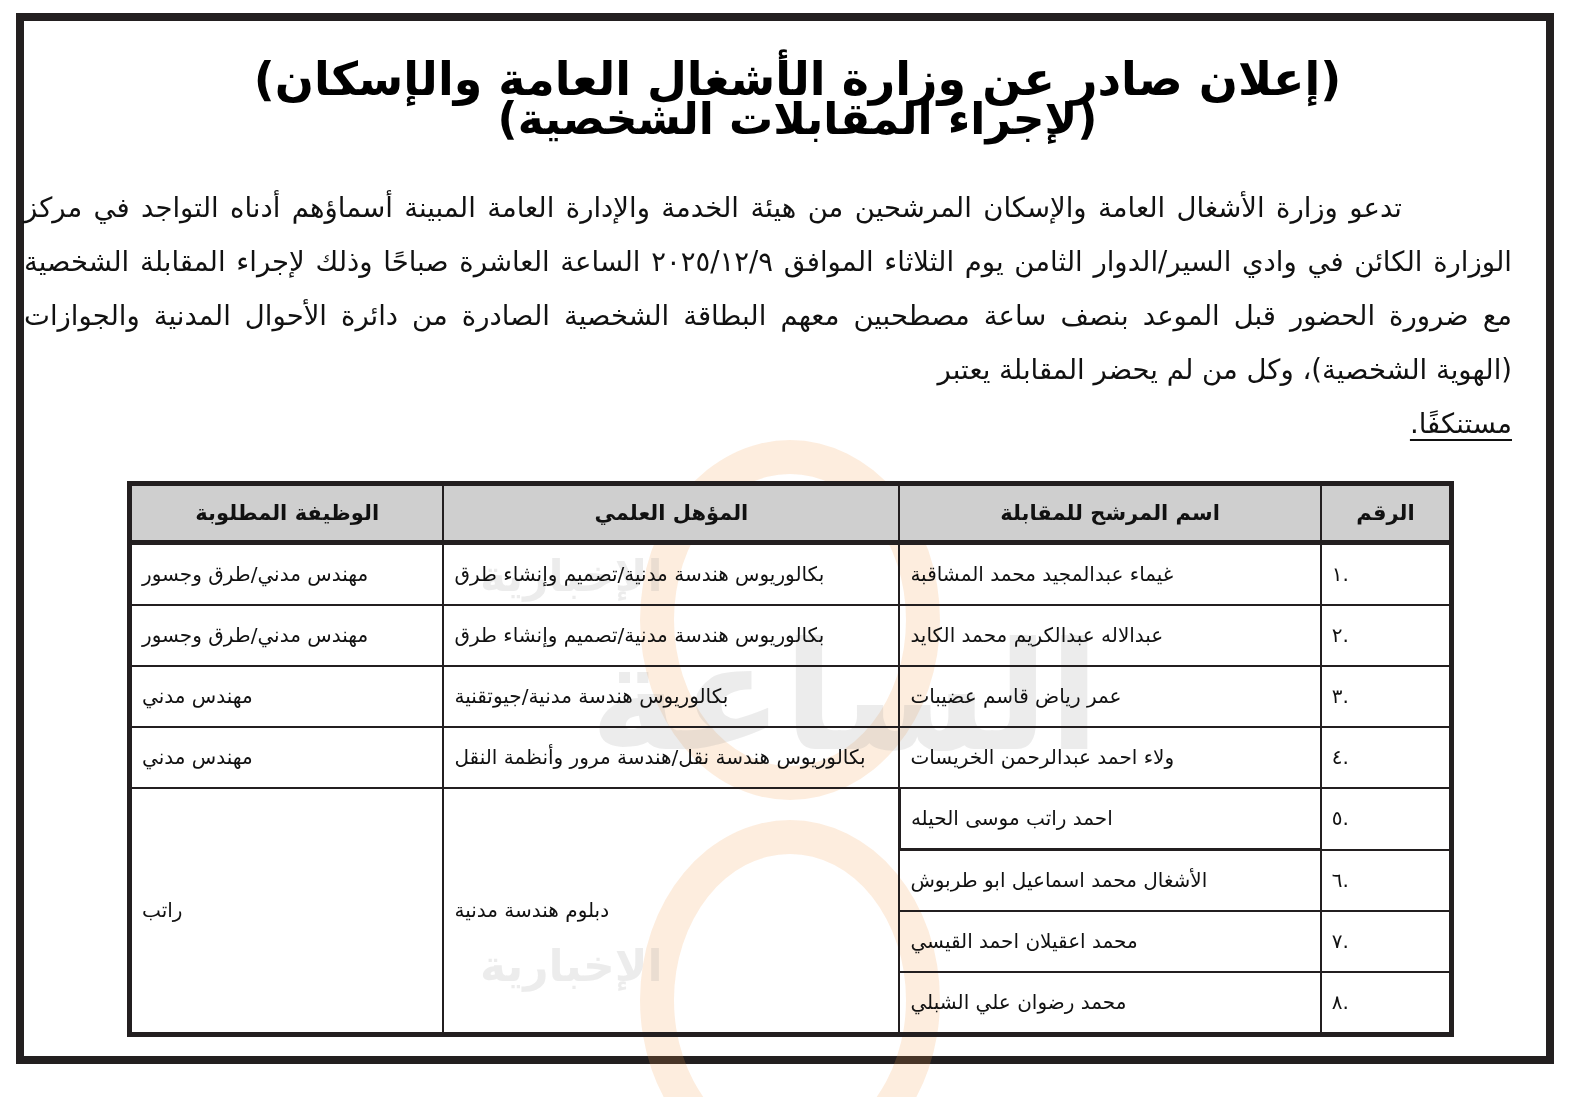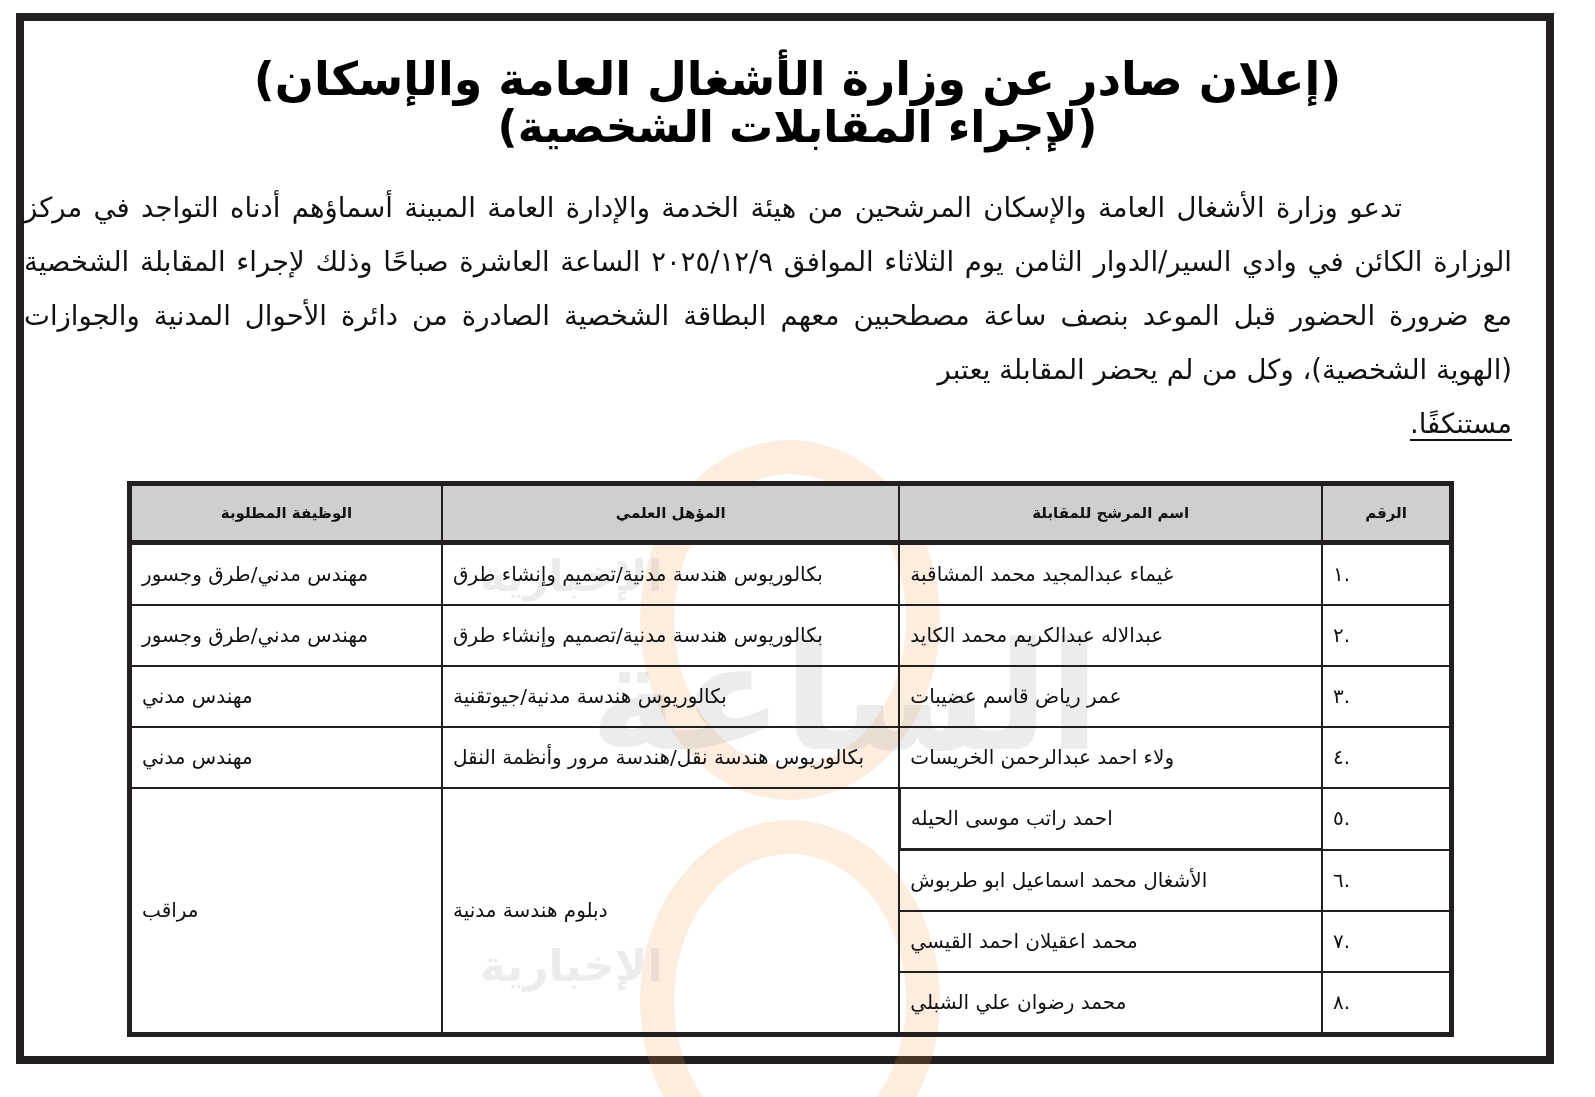"(لإجراء المقابلات الشخصية)" .title-2 { top: 101px -> 93px }
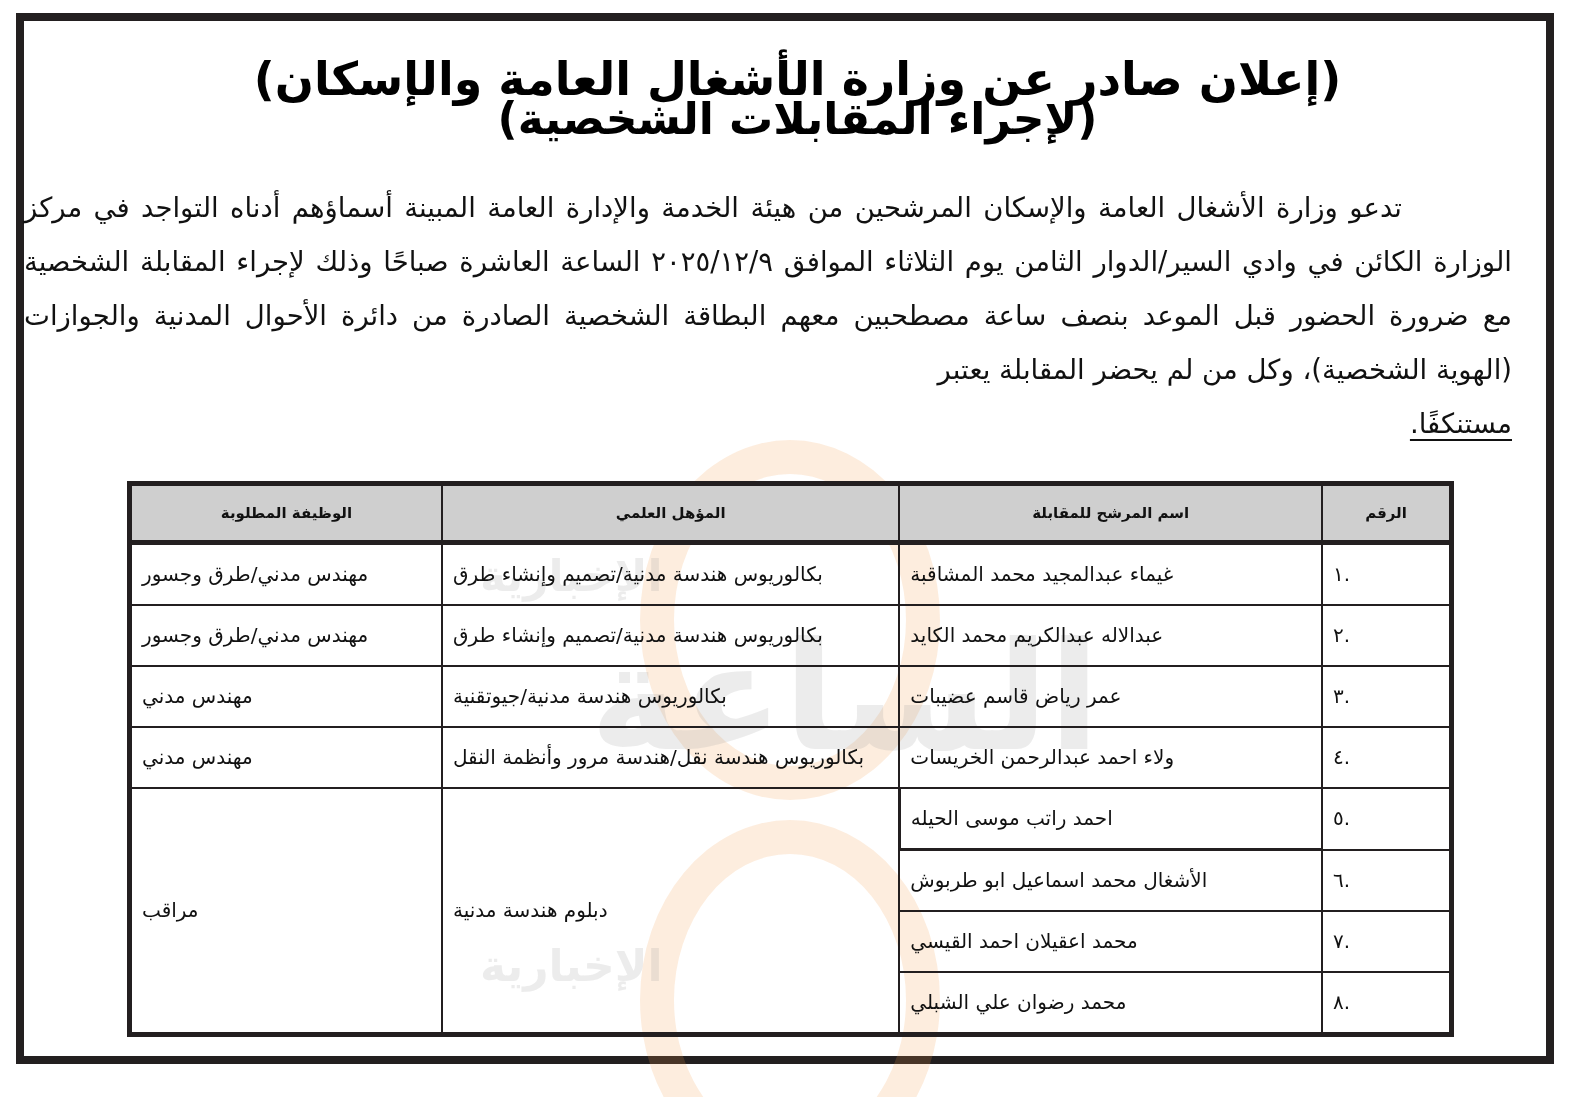"الوظيفة المطلوبة" table.candidates th { font-size: 15px -> 21px }
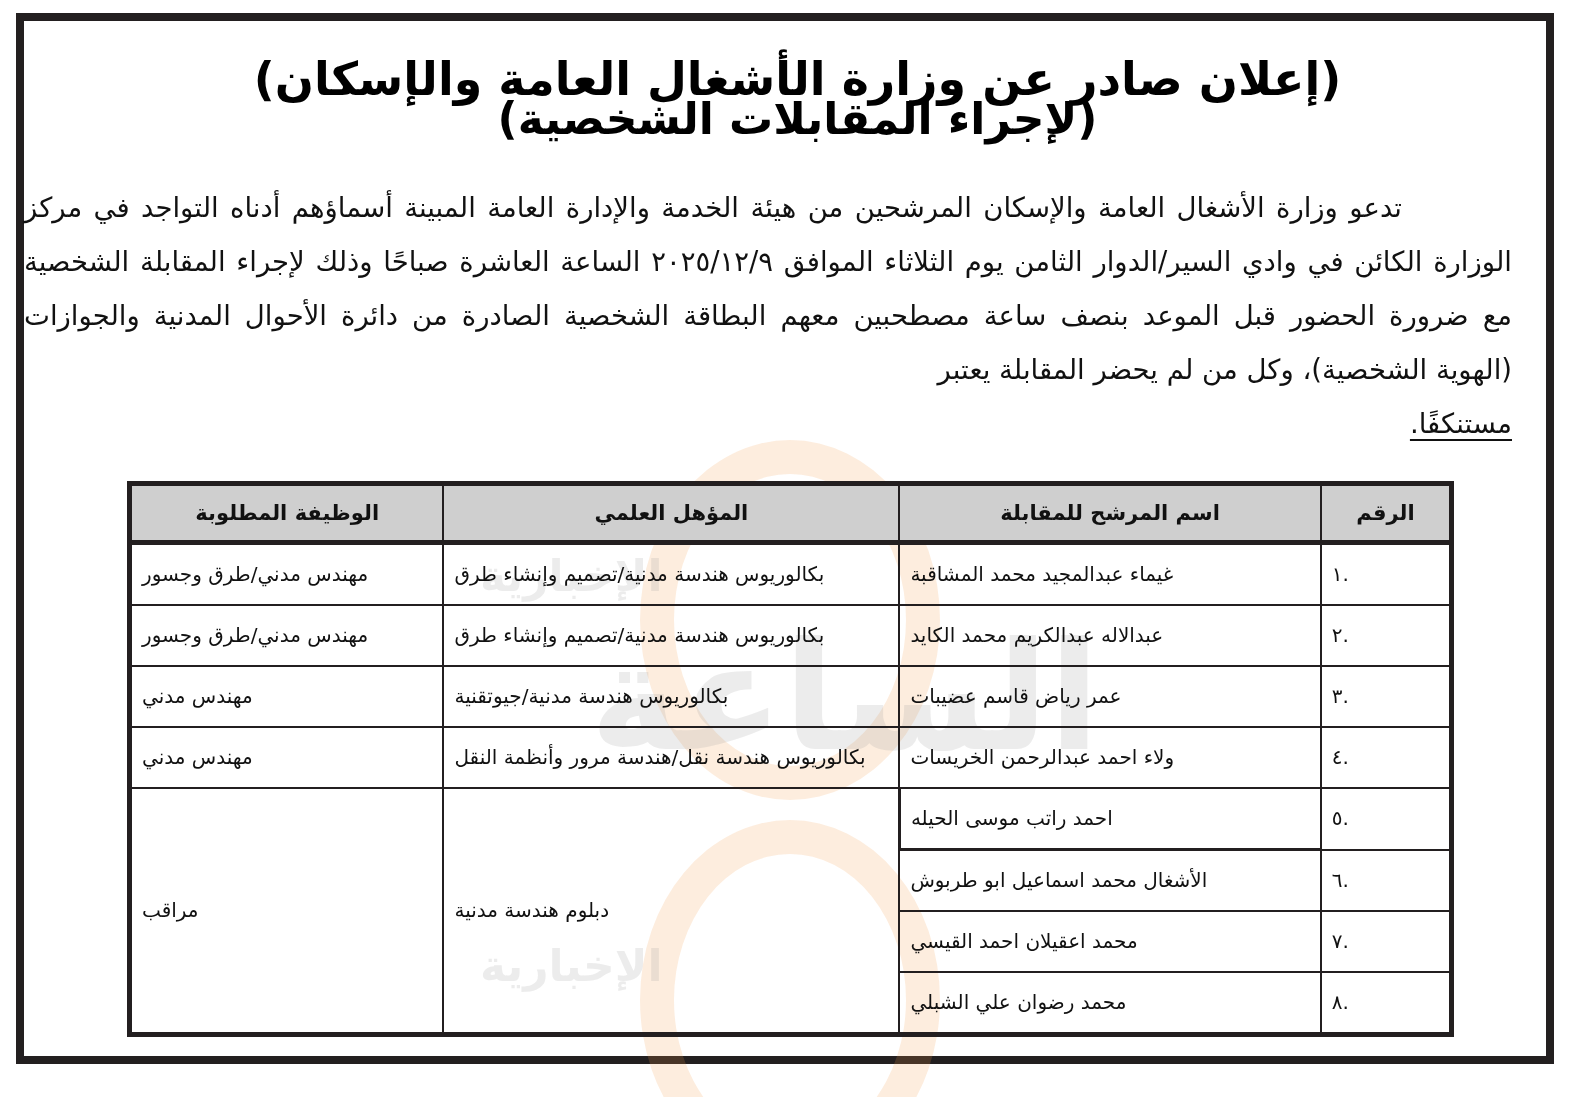"مراقب" td { text: مراقب -> راتب }
